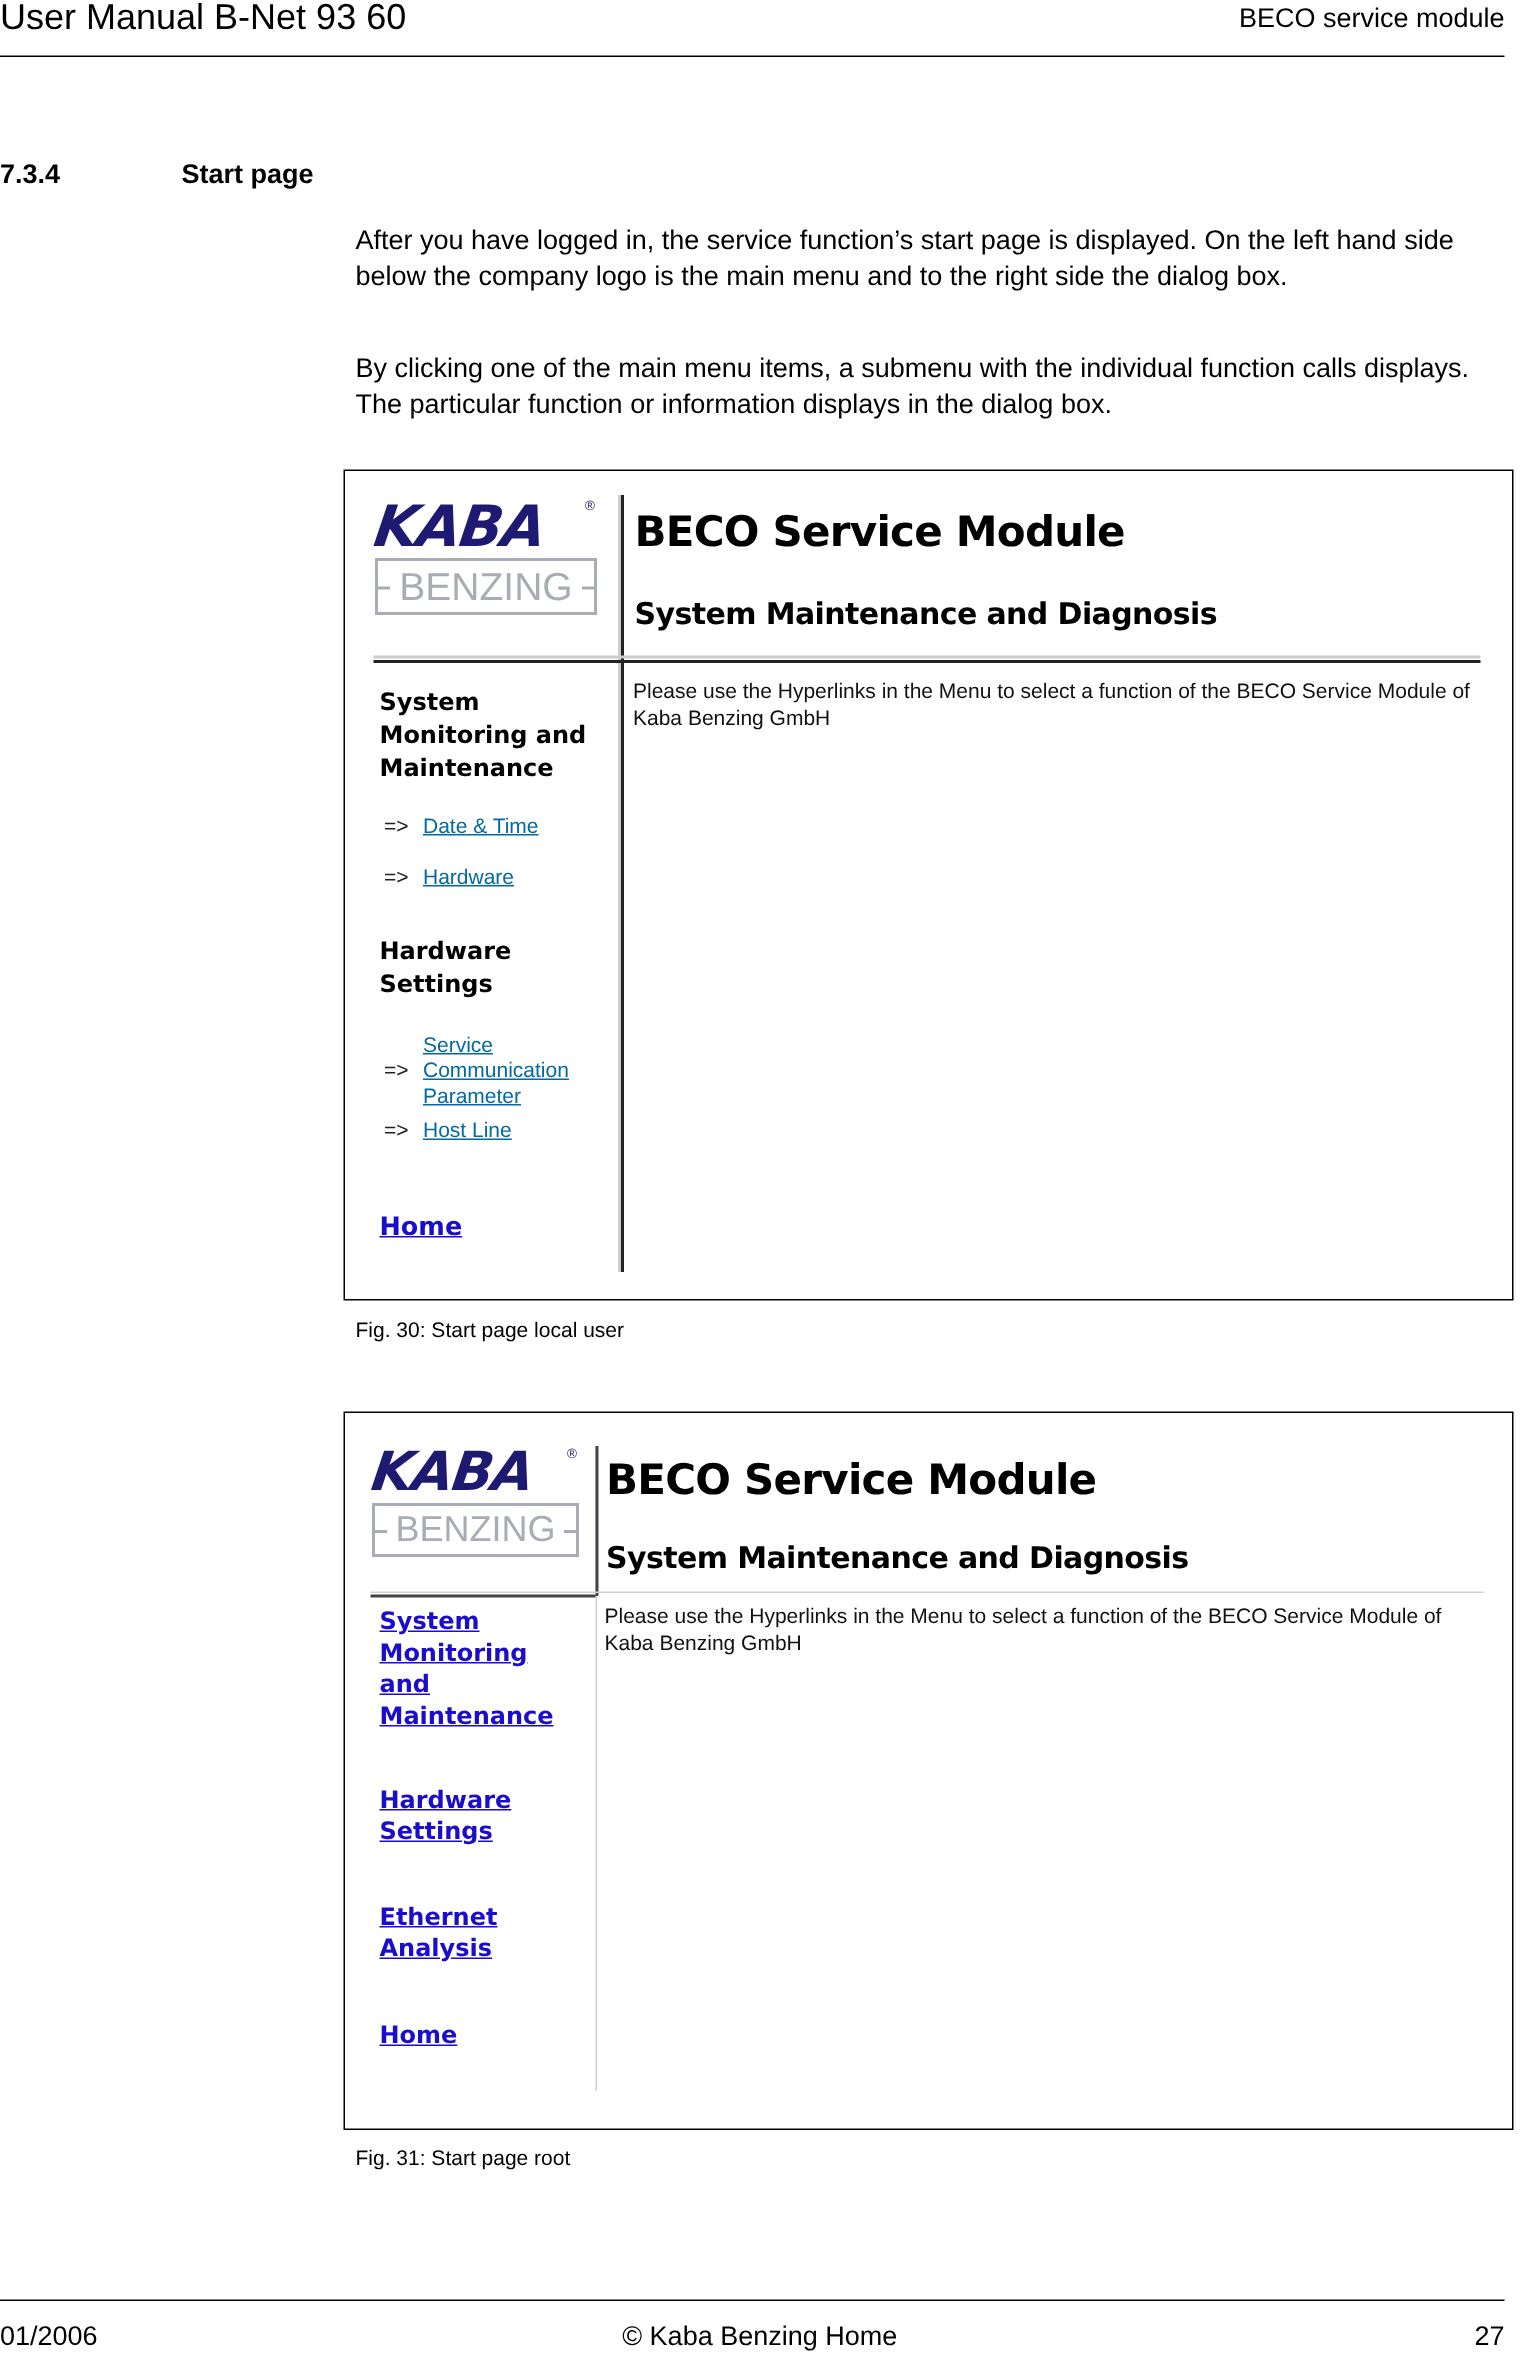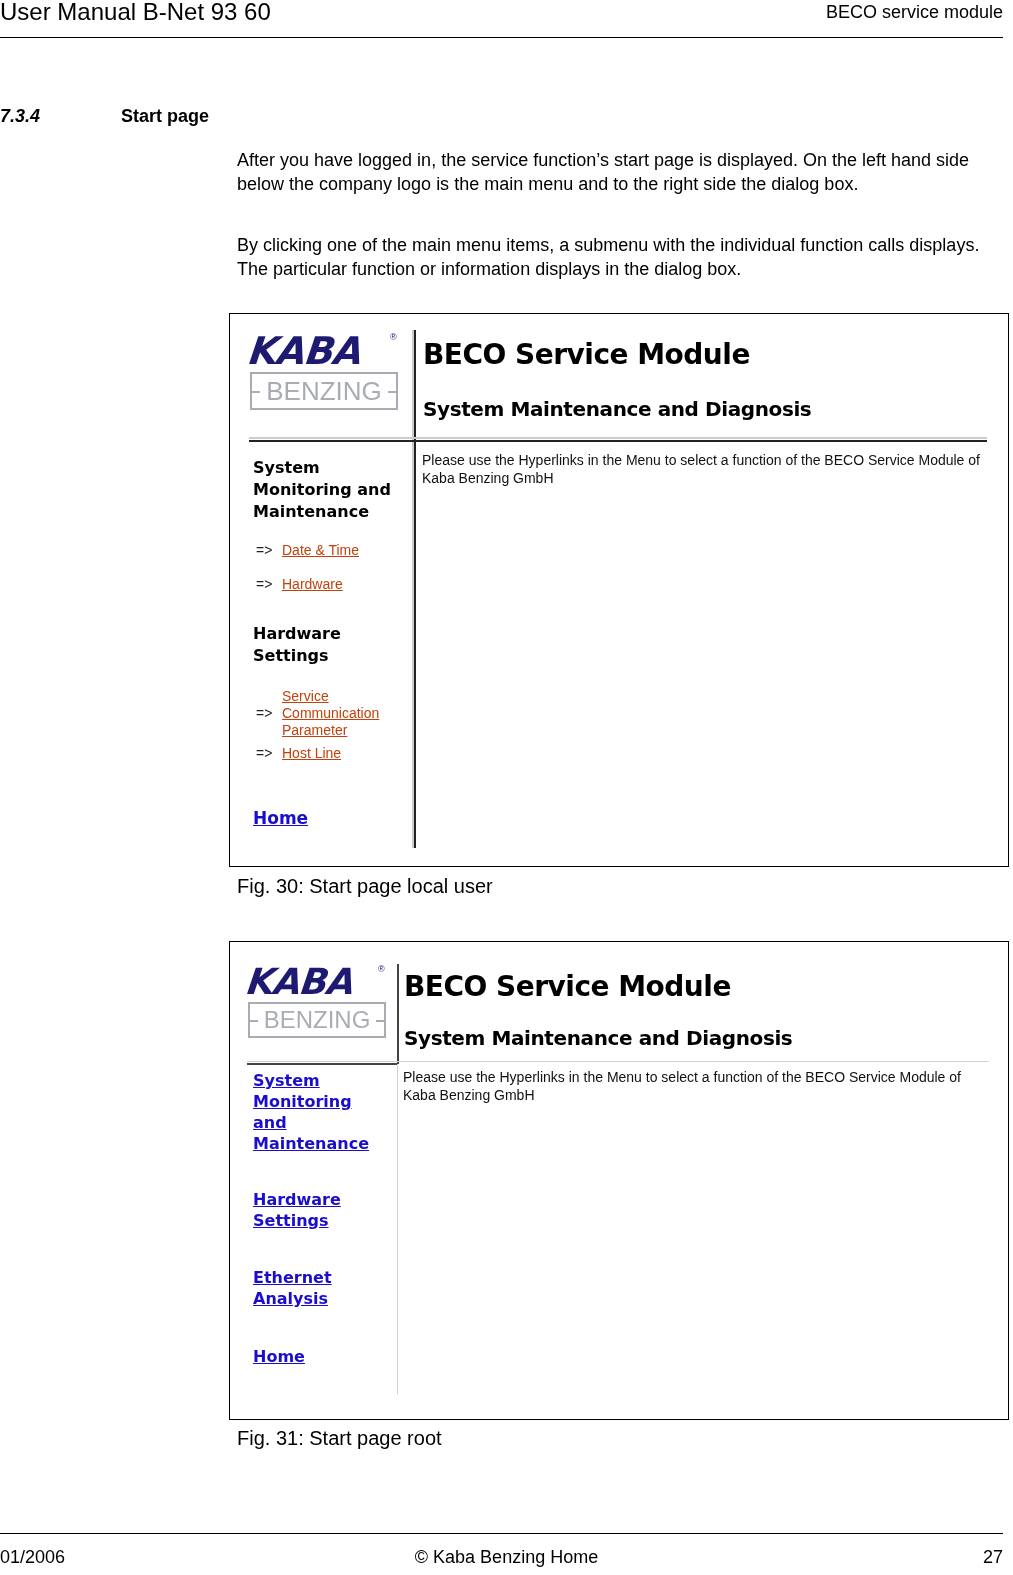"7.3.4" .section-num { font-style: italic -> none }
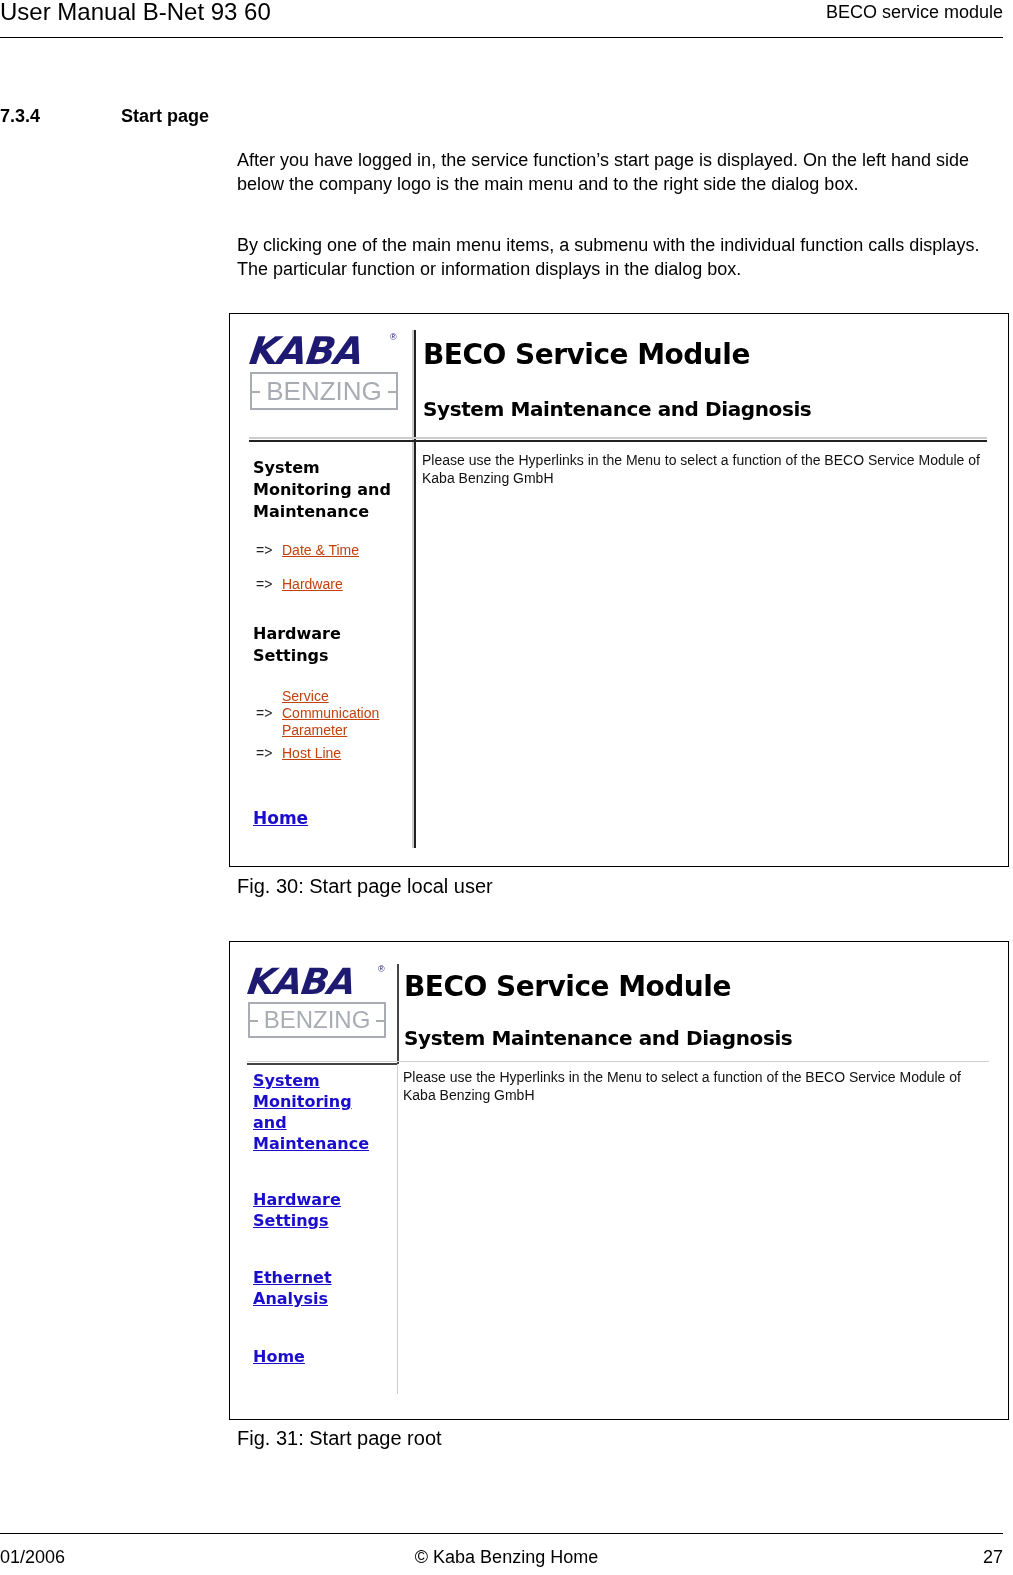"Date & Time" .link { color: #c2410c -> #0369a1 }
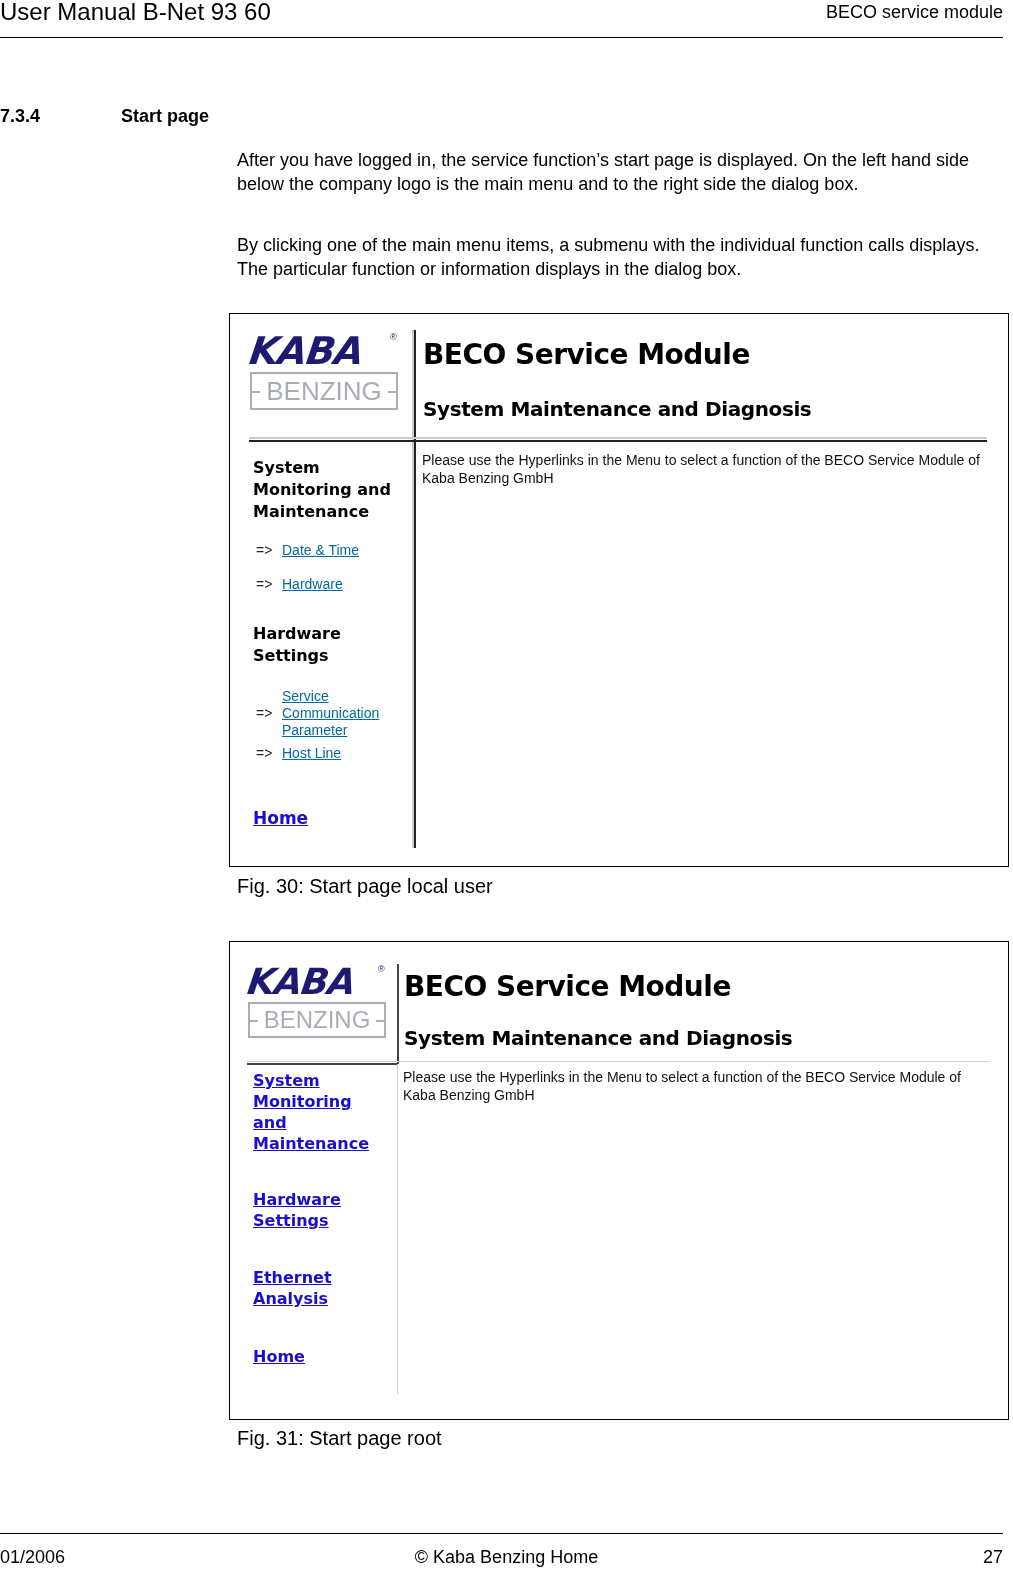"Fig. 30: Start page local" .caption { font-size: 20px -> 14px }
